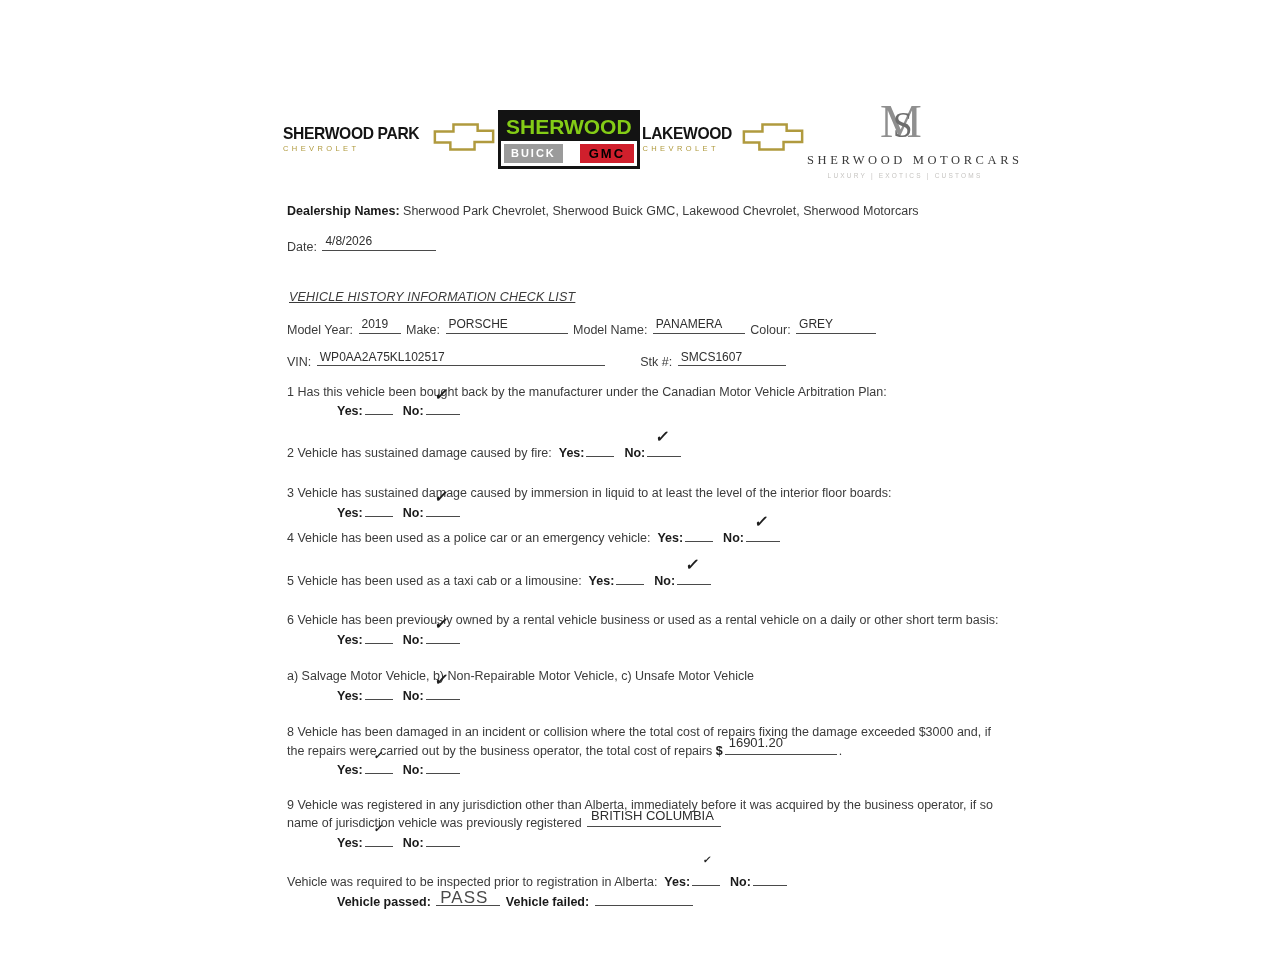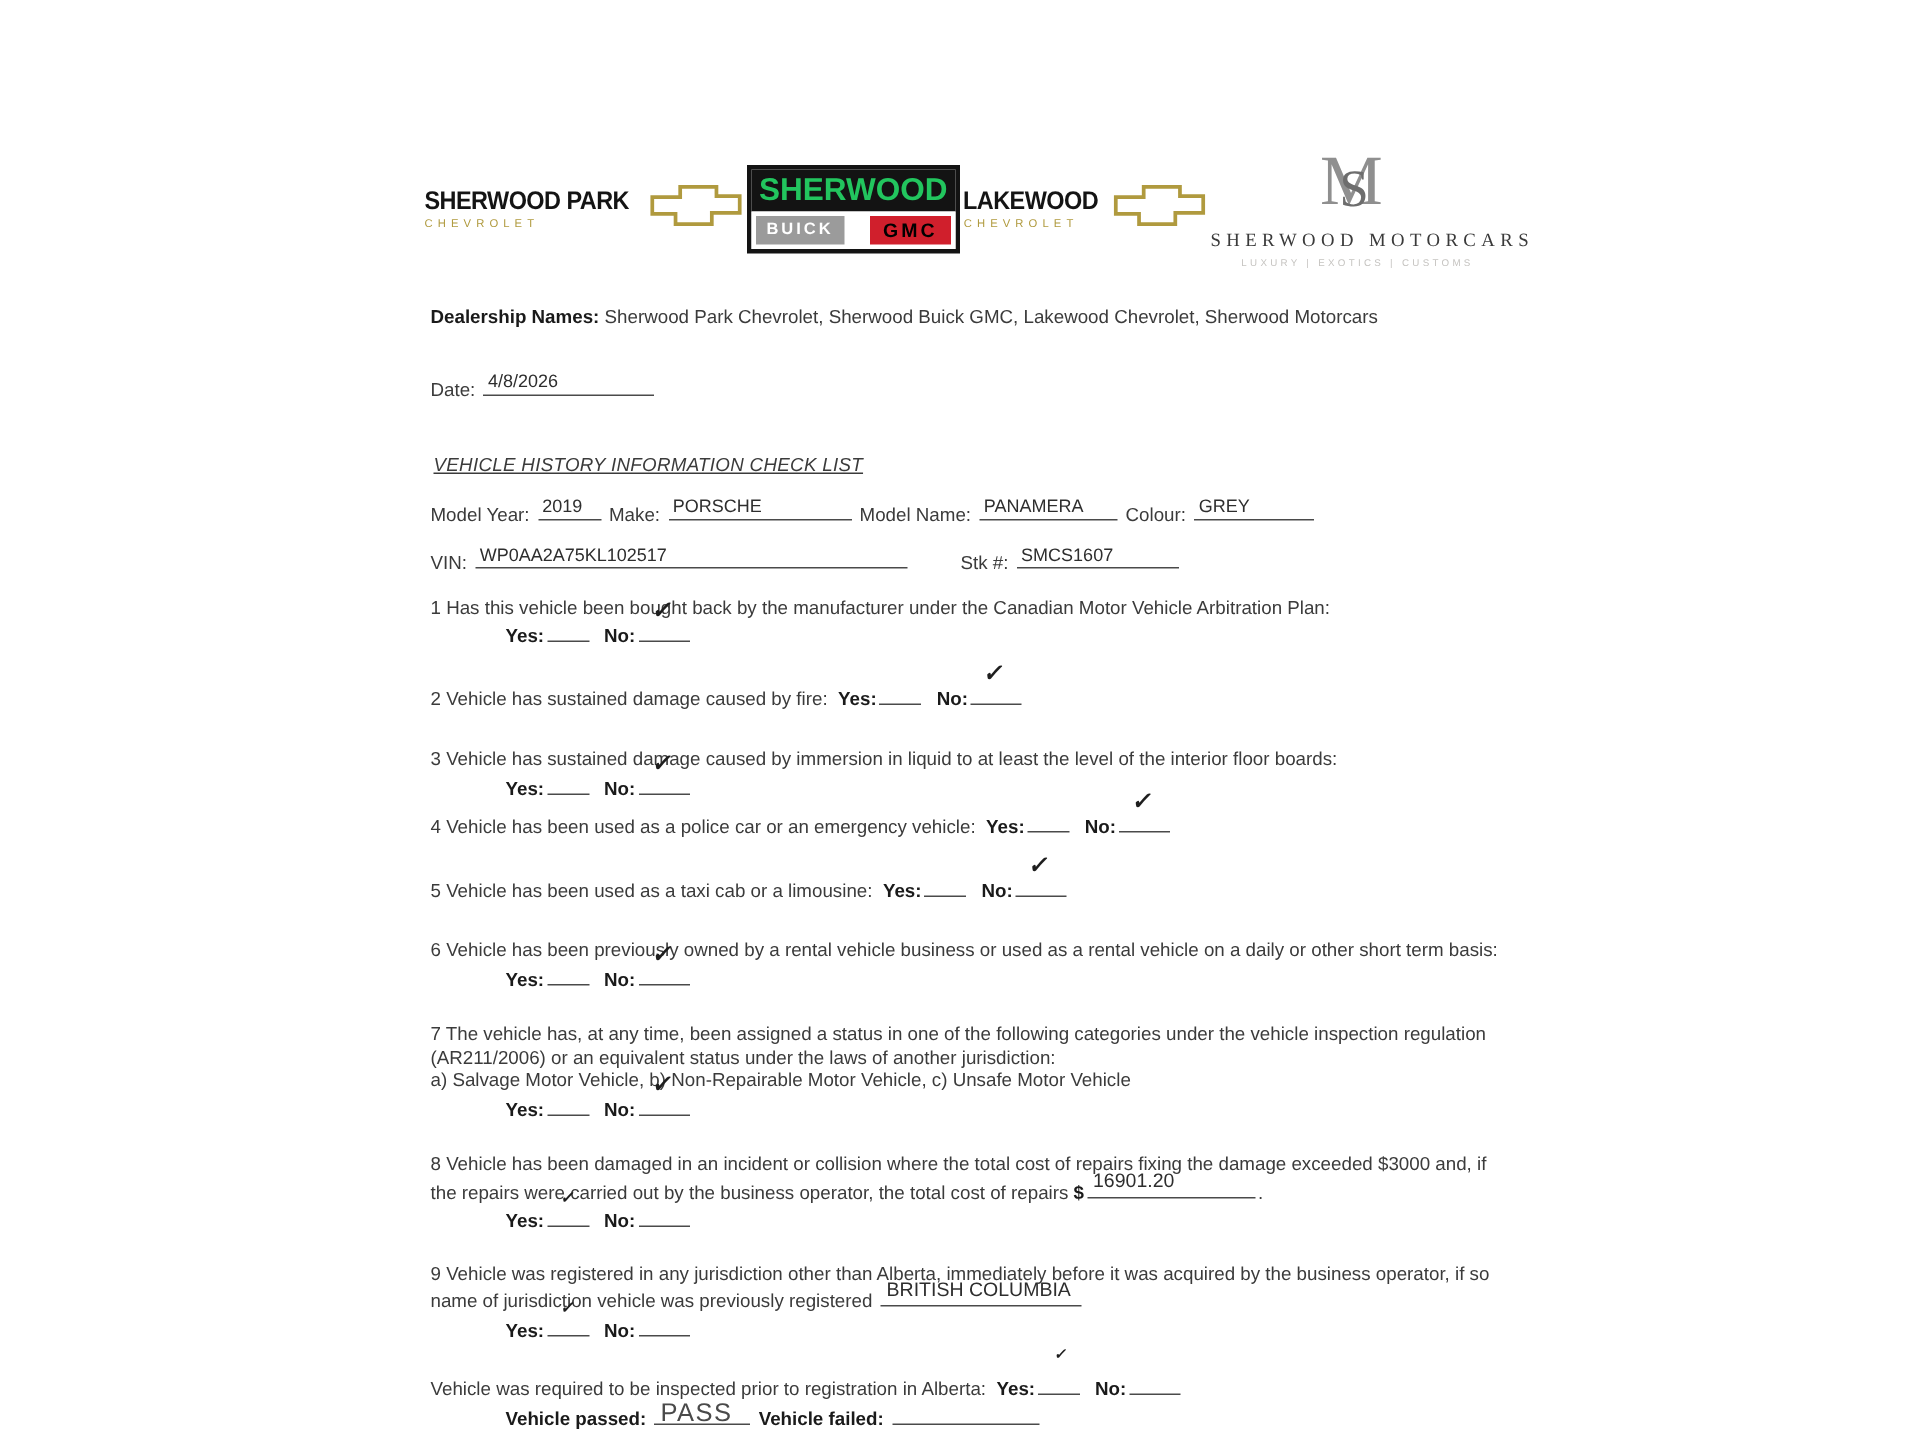"SHERWOOD" .sbg-name { color: #22c55e -> #84cc16 }
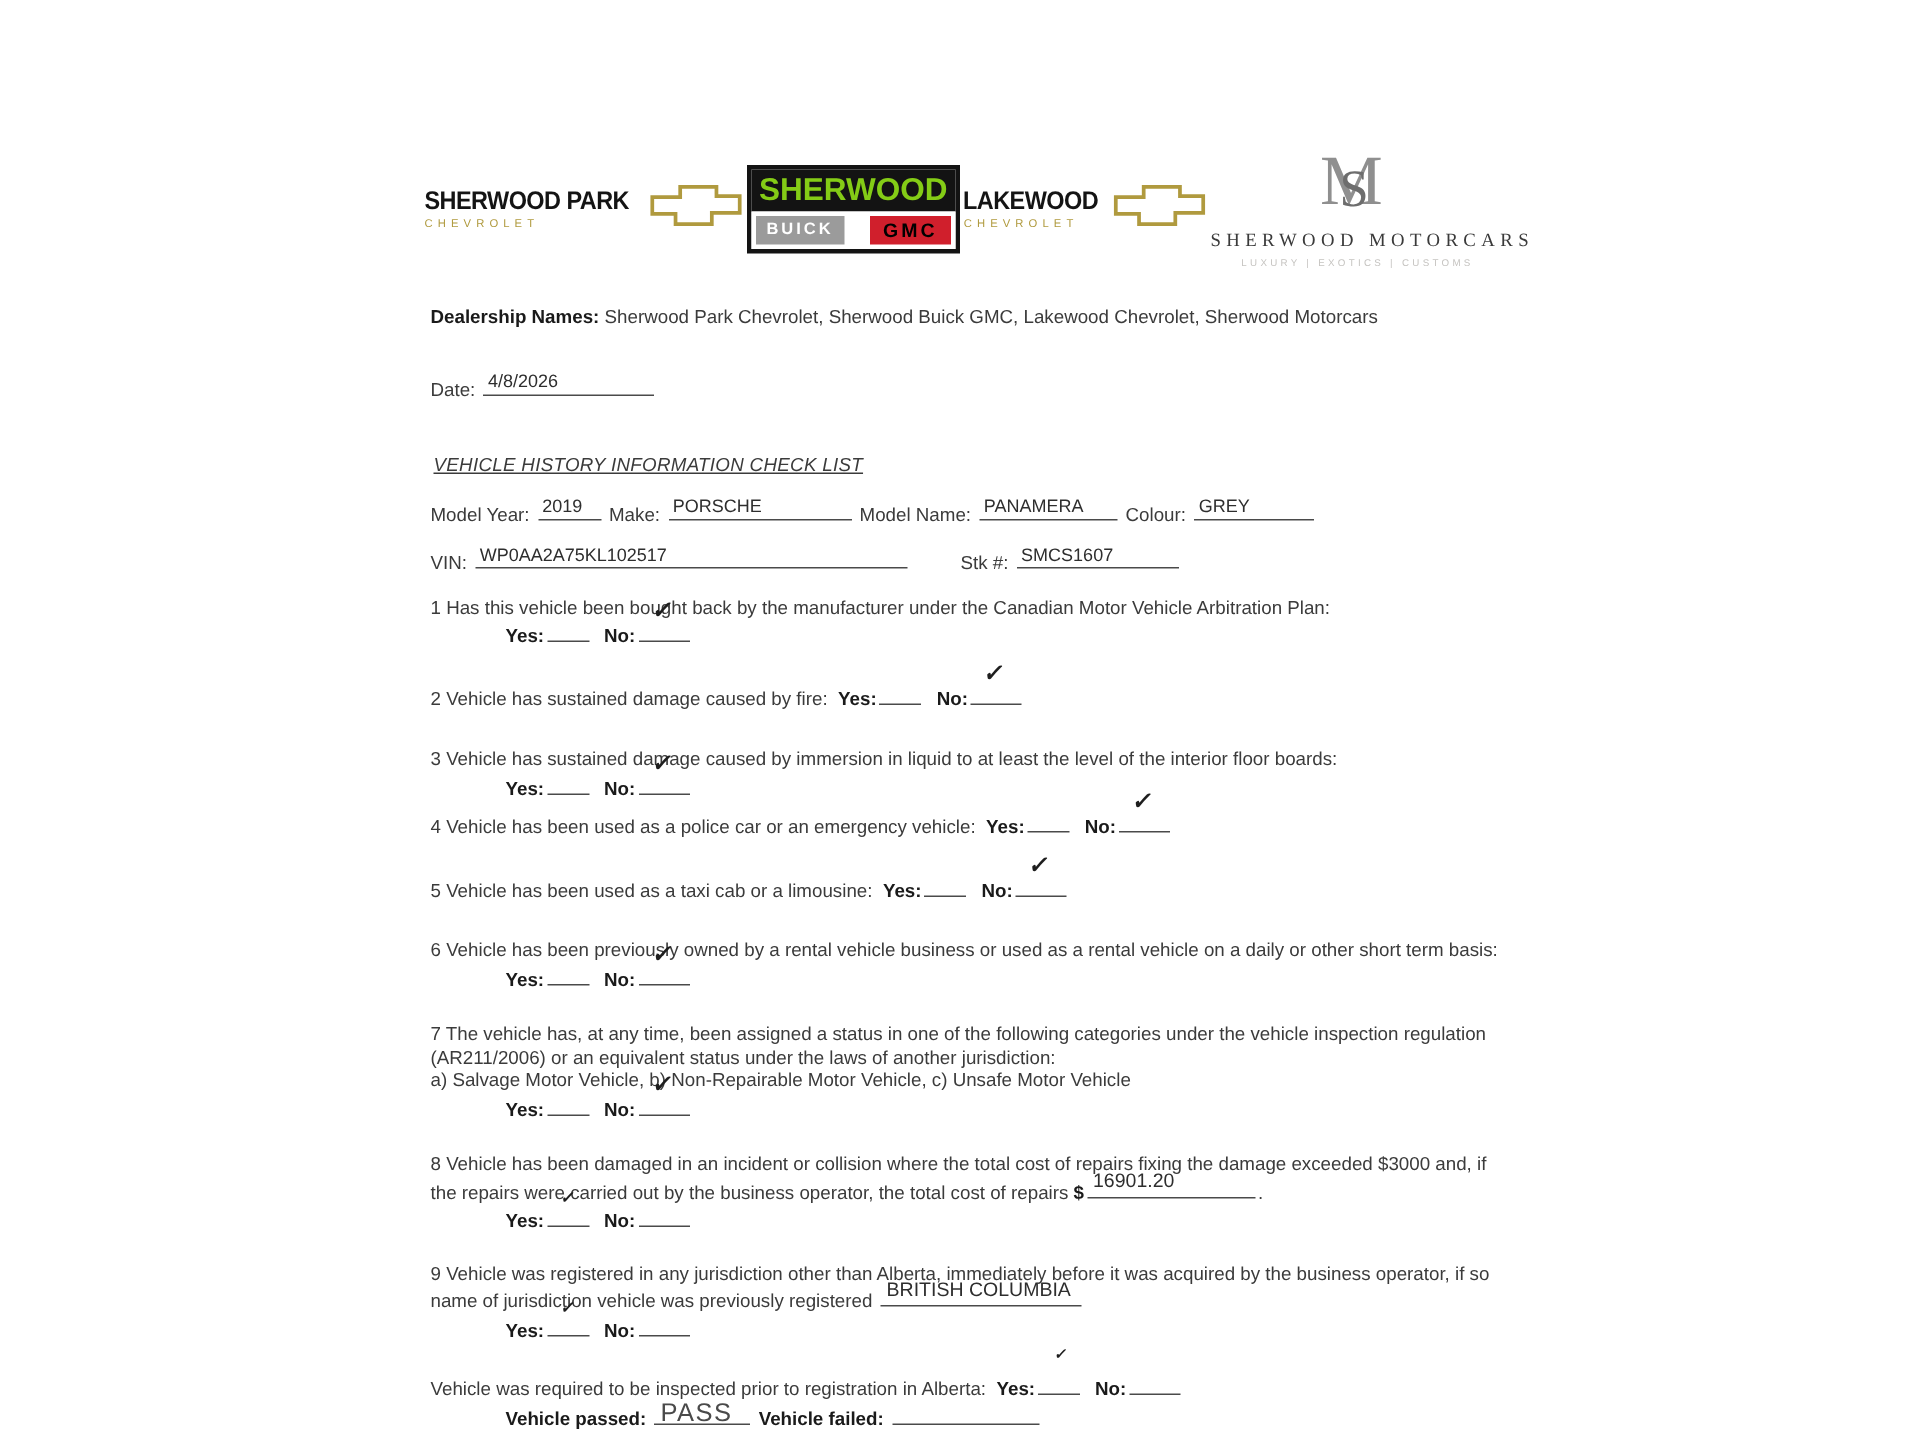"Date:" .mt-date { margin-top: 30px -> 17px }
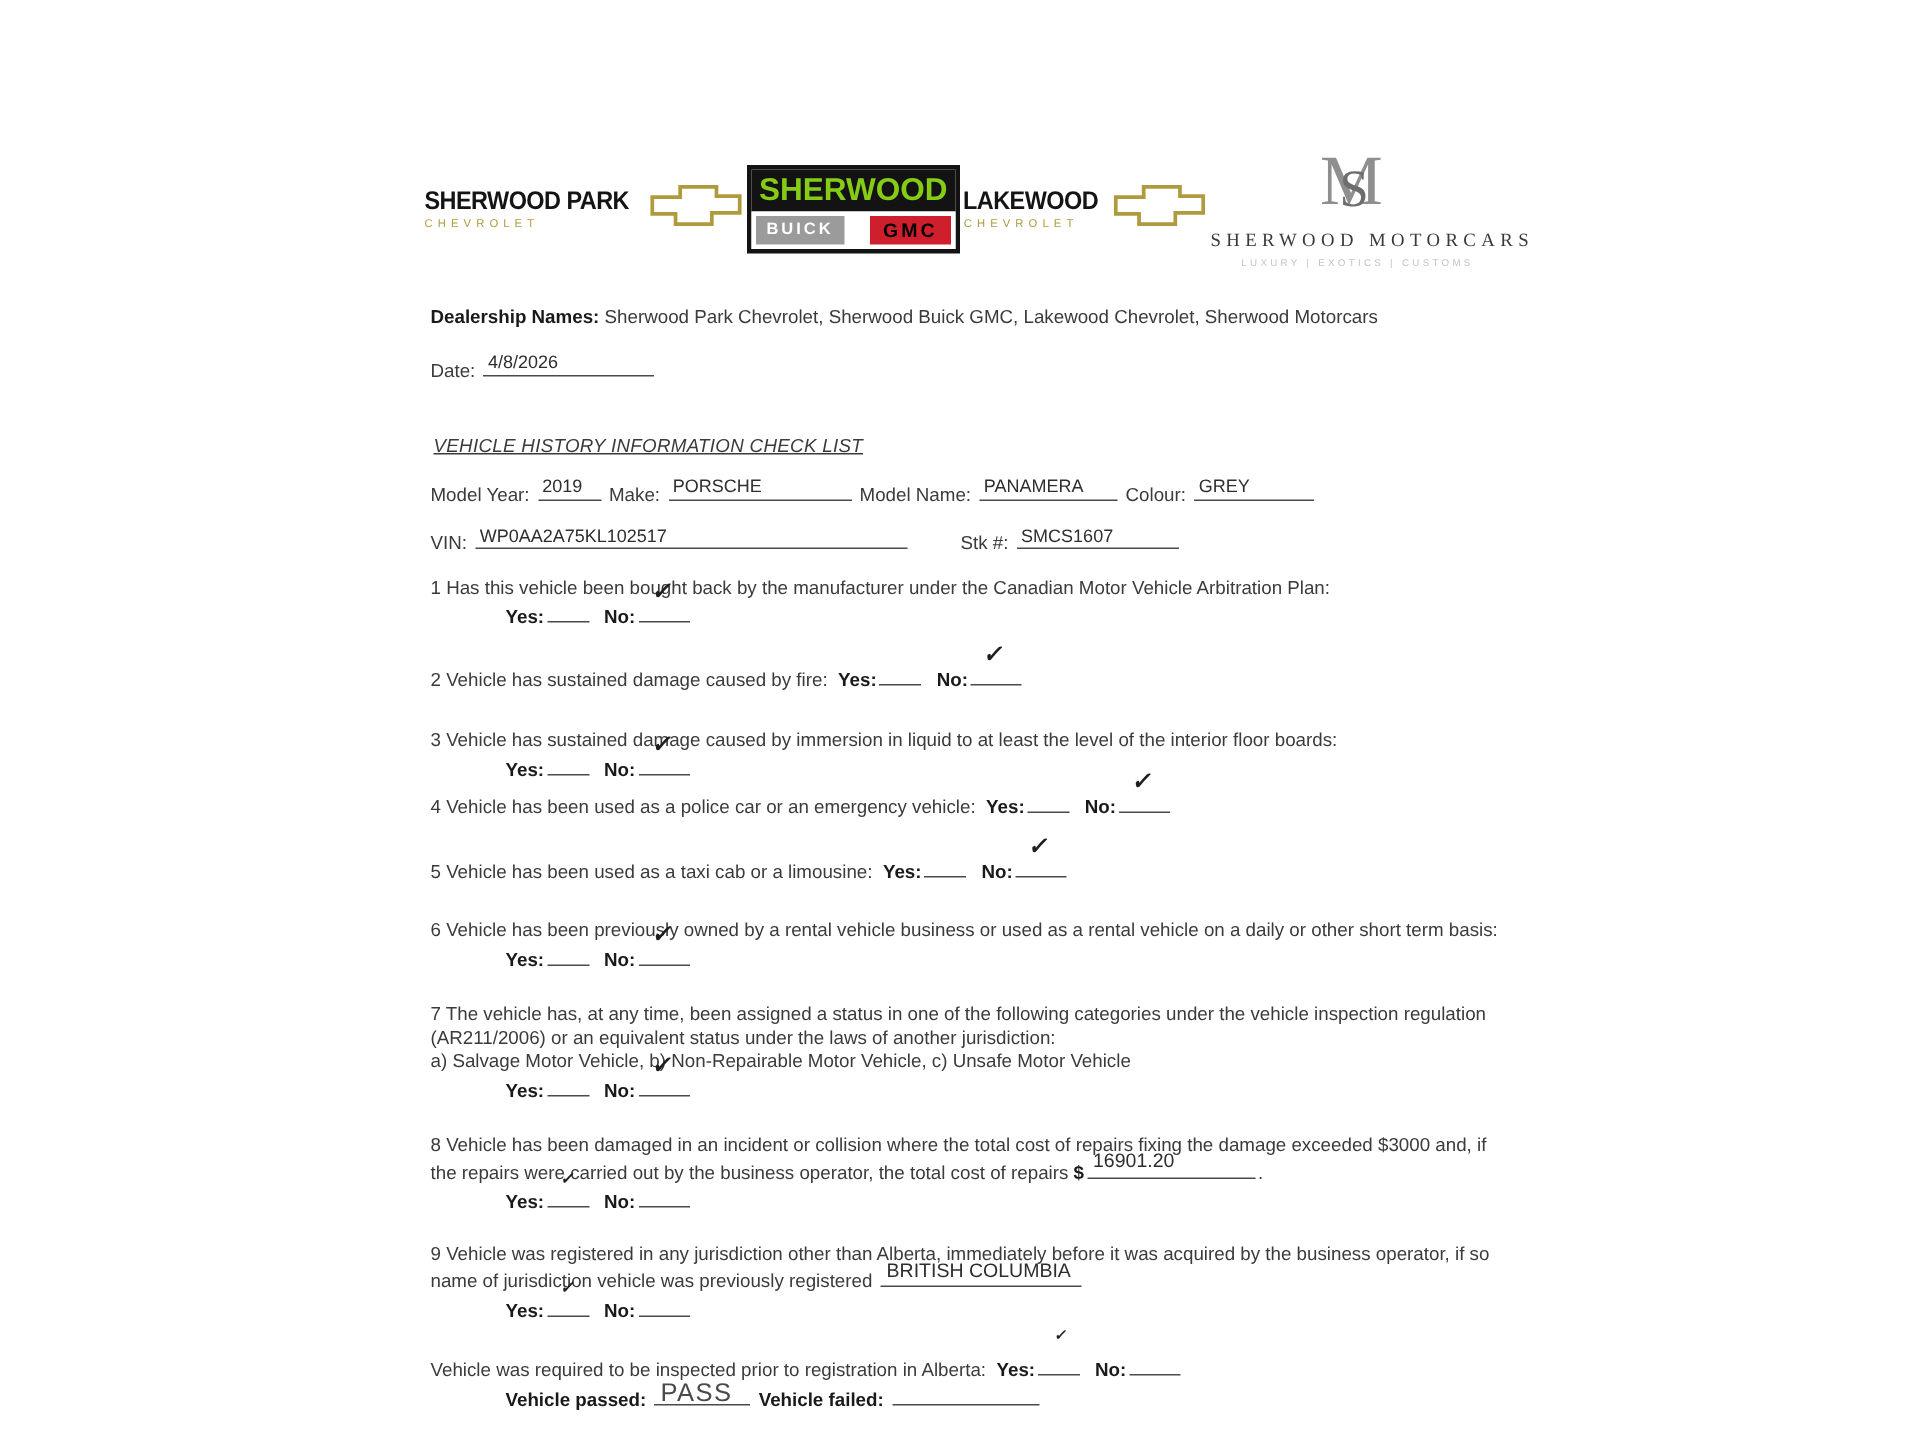"7 The vehicle has, at" div { html: <div>7 The vehicle has, at any time, been assigned a status in one of the following categories under the vehicle inspection regulation (AR211/2006) or an equivalent status under the laws of another jurisdiction:</div> -> none }
